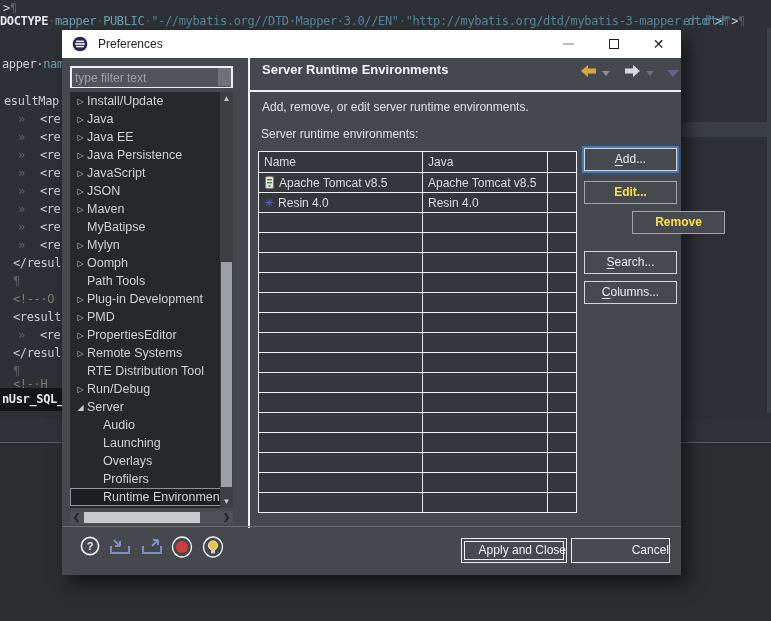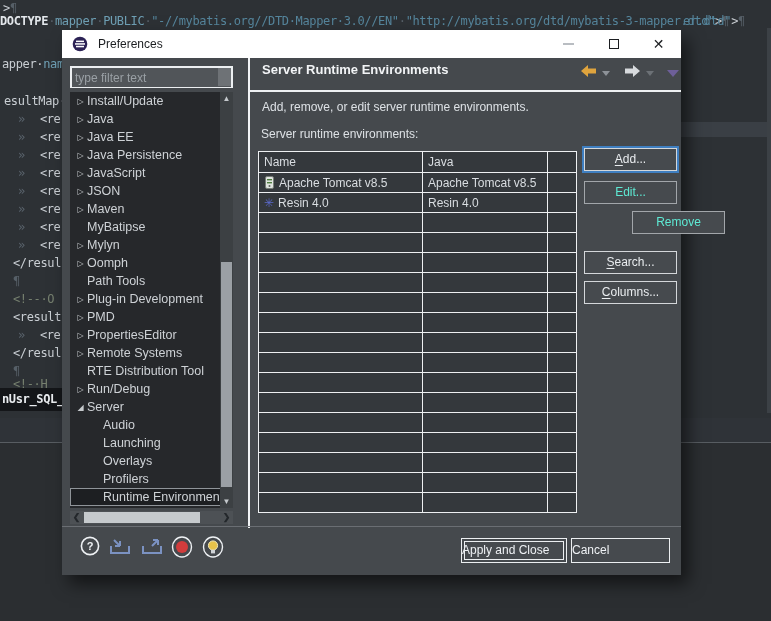"Edit..." .side-btn.disabled { color: #5eead4 -> #fde047; font-weight: none -> bold }
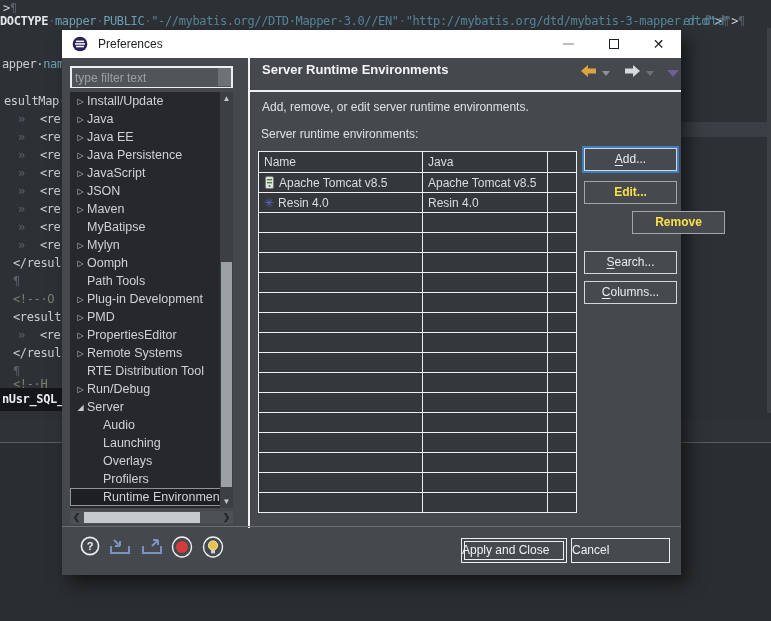"Apply and Close" .dlg-btn { text-align: left -> right }
